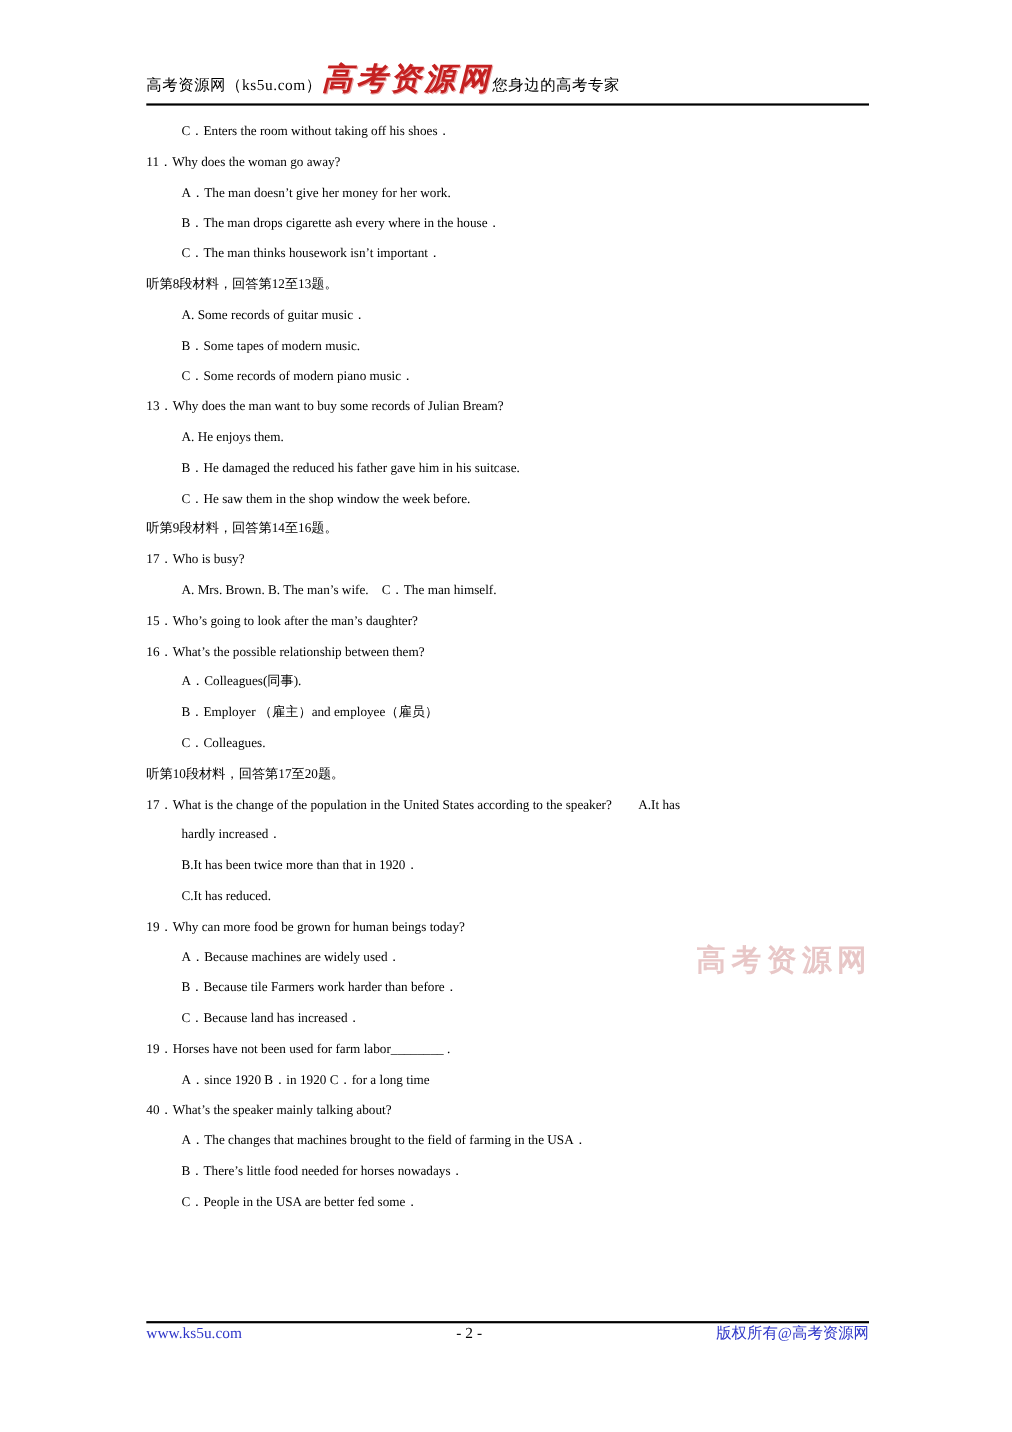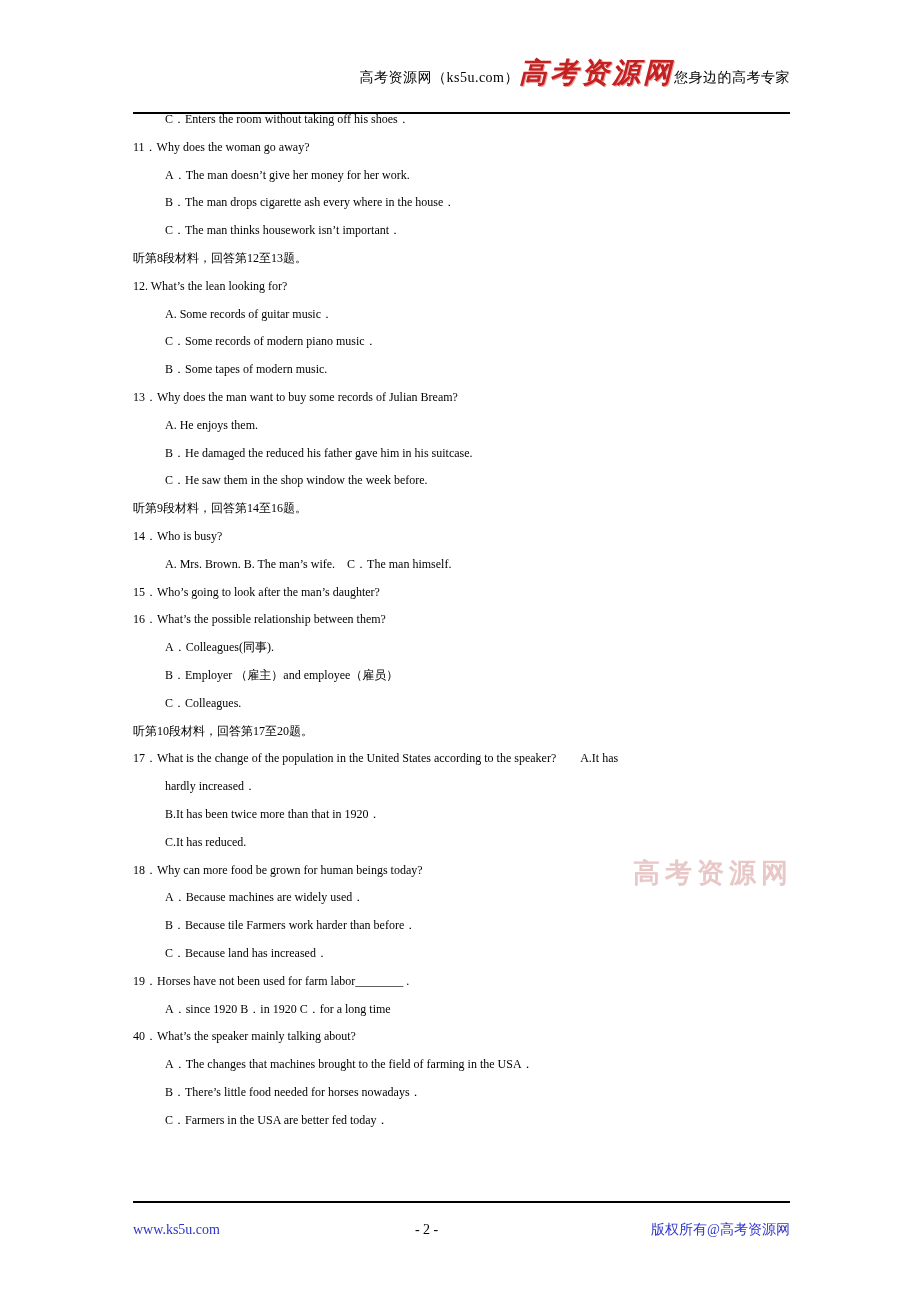"高考资源网（ks5u.com）" .header { justify-content: flex-end -> flex-start; padding-bottom: 25px -> 7px }
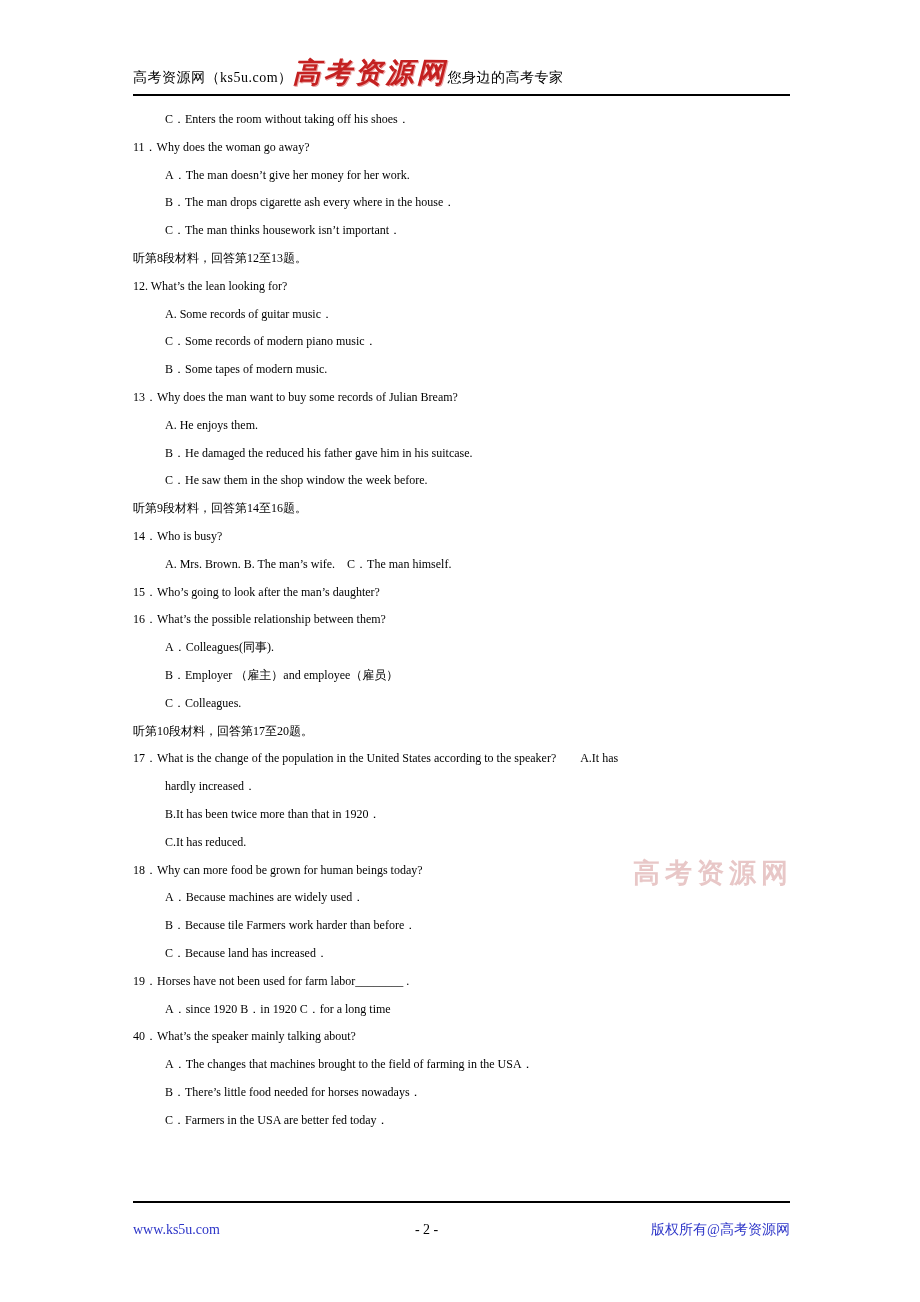"12. What’s the lean looking" div.line { html: <div>12. What’s the lean looking for?</div> -> none }
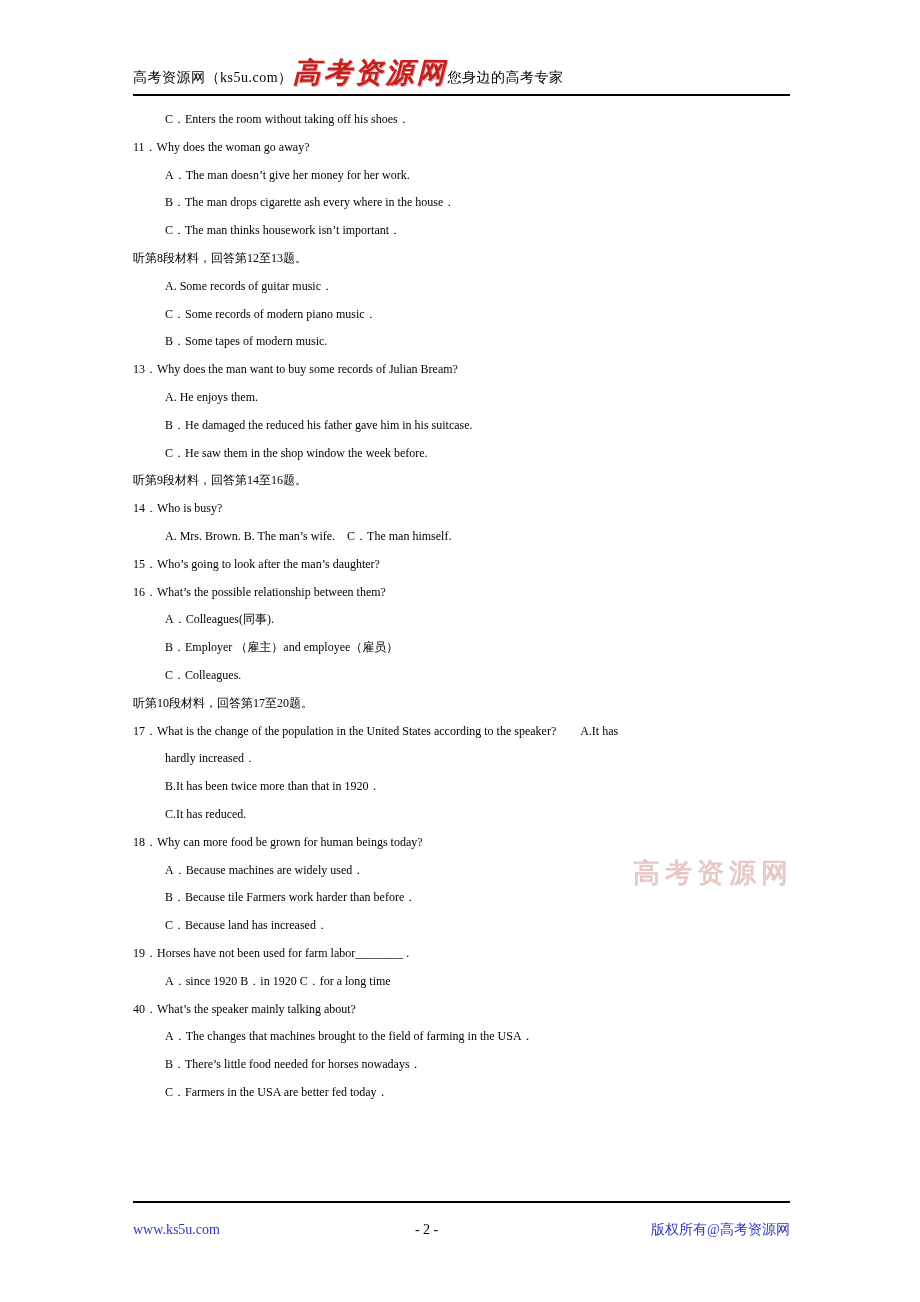"C．Some records of modern piano" div.line { order: before "B．Some tapes of modern music." -> after "B．Some tapes of modern music." }
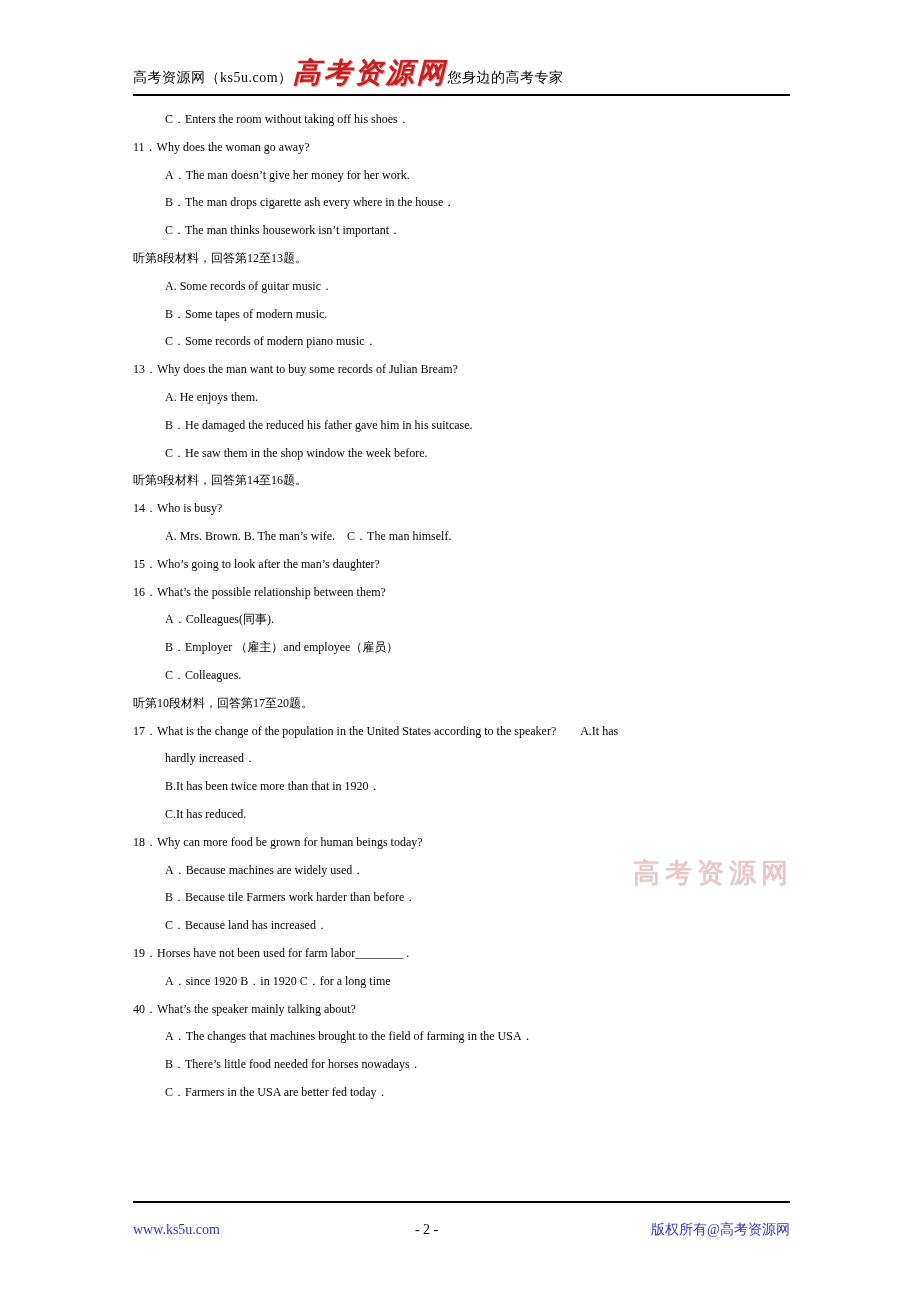"14．Who is busy?" div.line { text: 14 -> 17 }
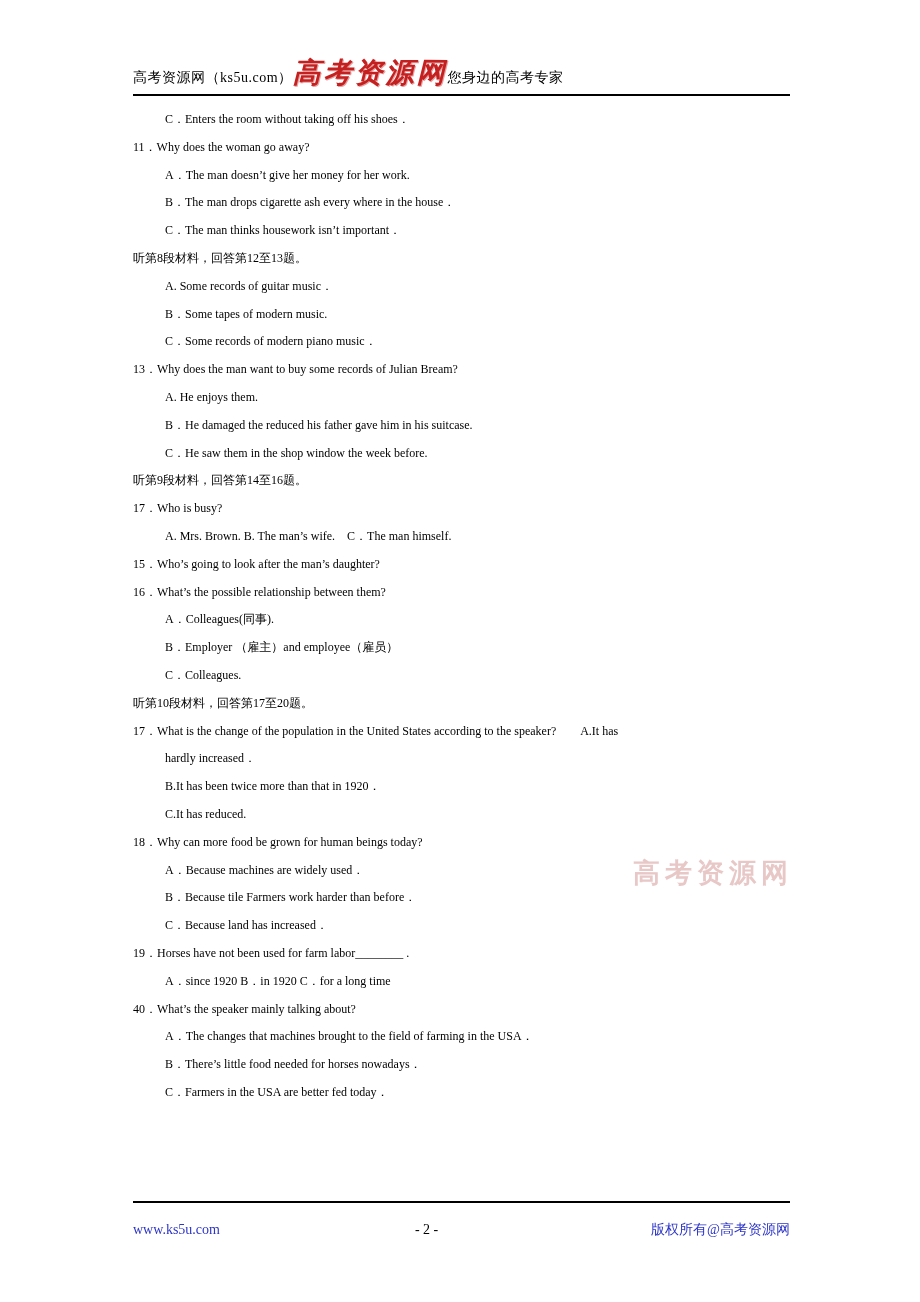"18．Why can more food be" div.line { text: 18 -> 19 }
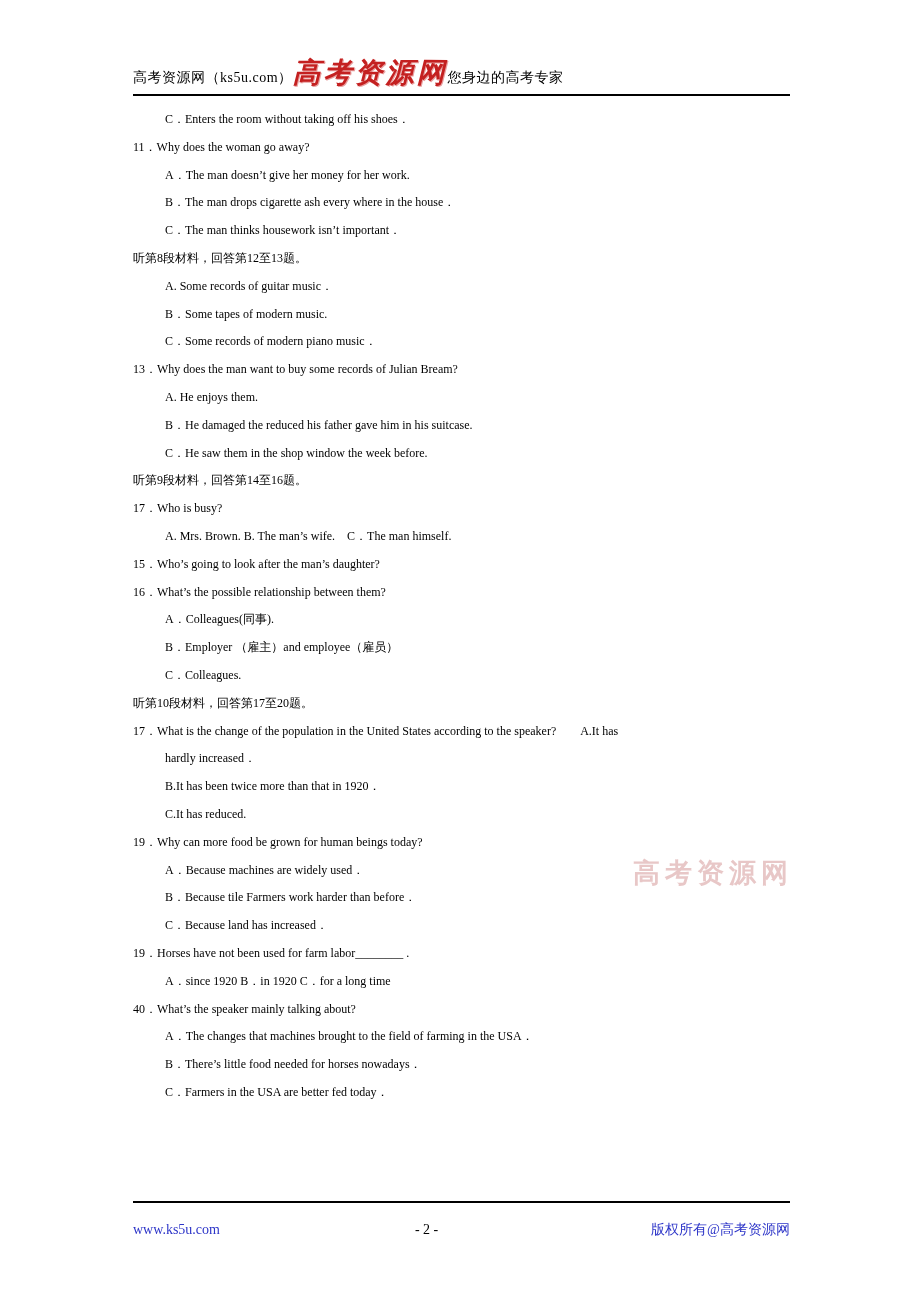"C．Farmers in the USA are" div.line { text: Farmers in the USA are better fed today -> People in the USA are better fed some }
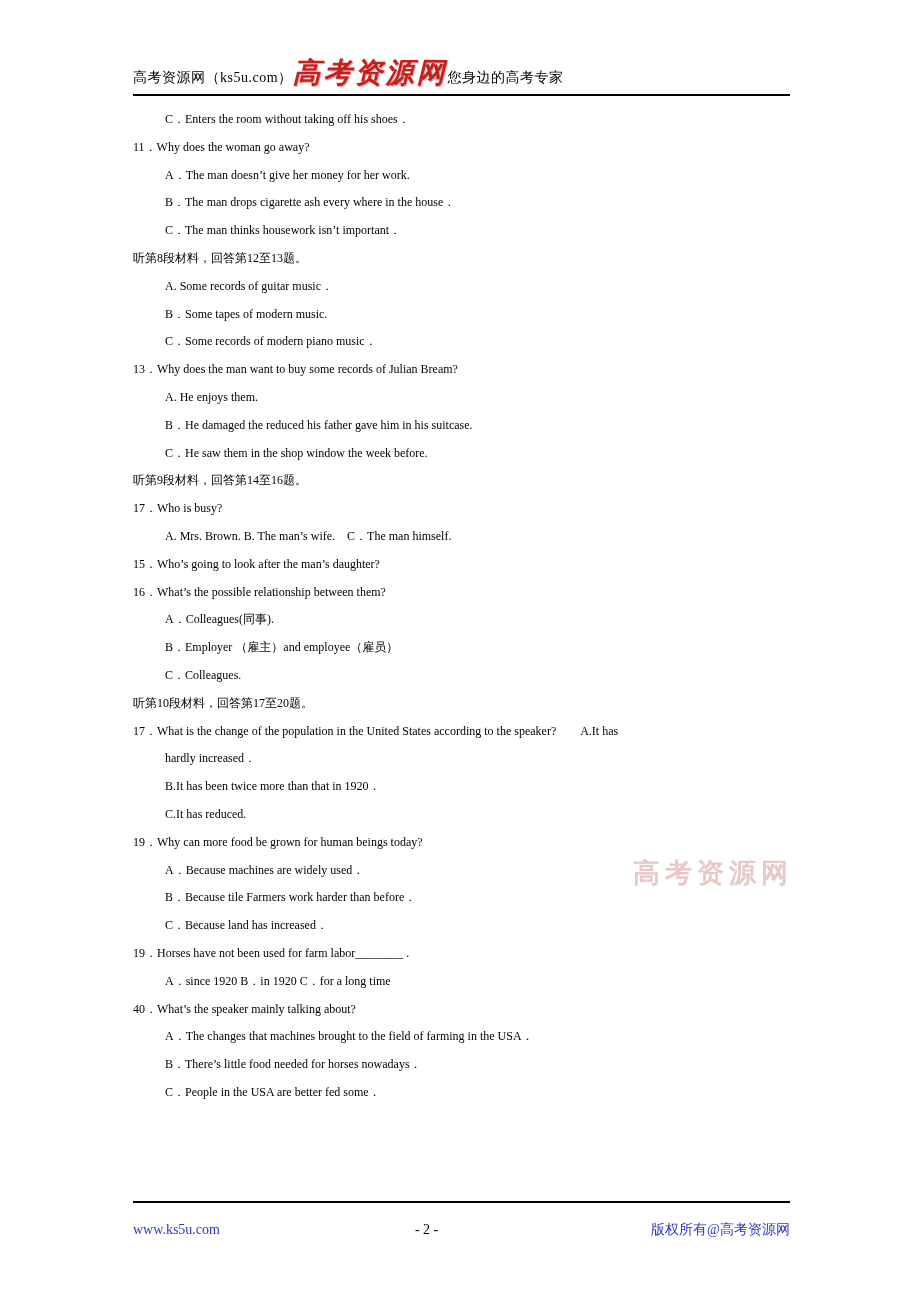"www.ks5u.com" .footer { padding-top: 18px -> 0 }
